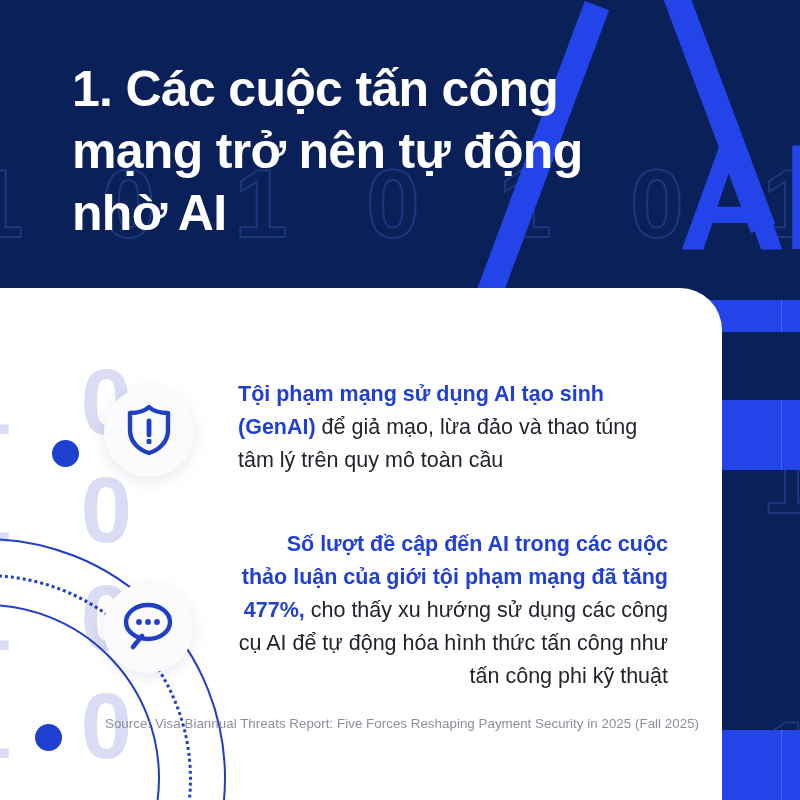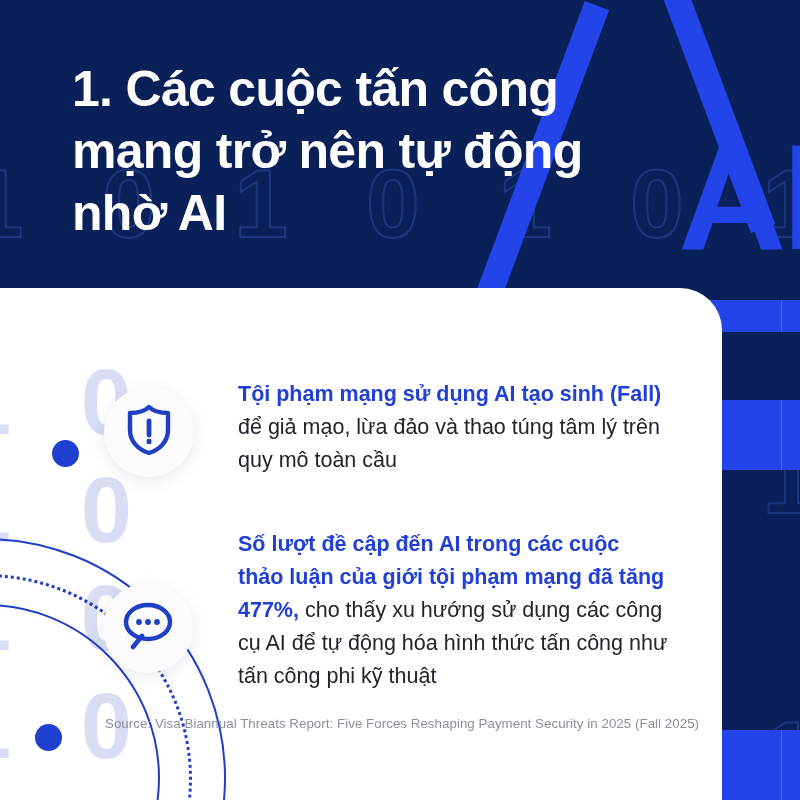"Tội phạm mạng sử dụng" b { text: Fall -> GenAI }
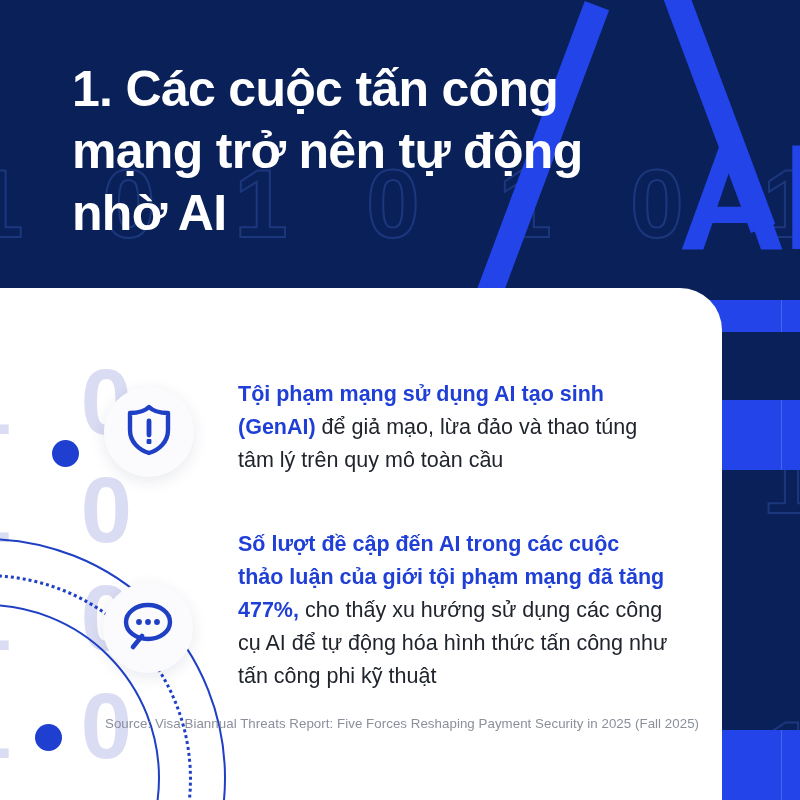"Số lượt đề cập đến" div.para { text-align: none -> right }
